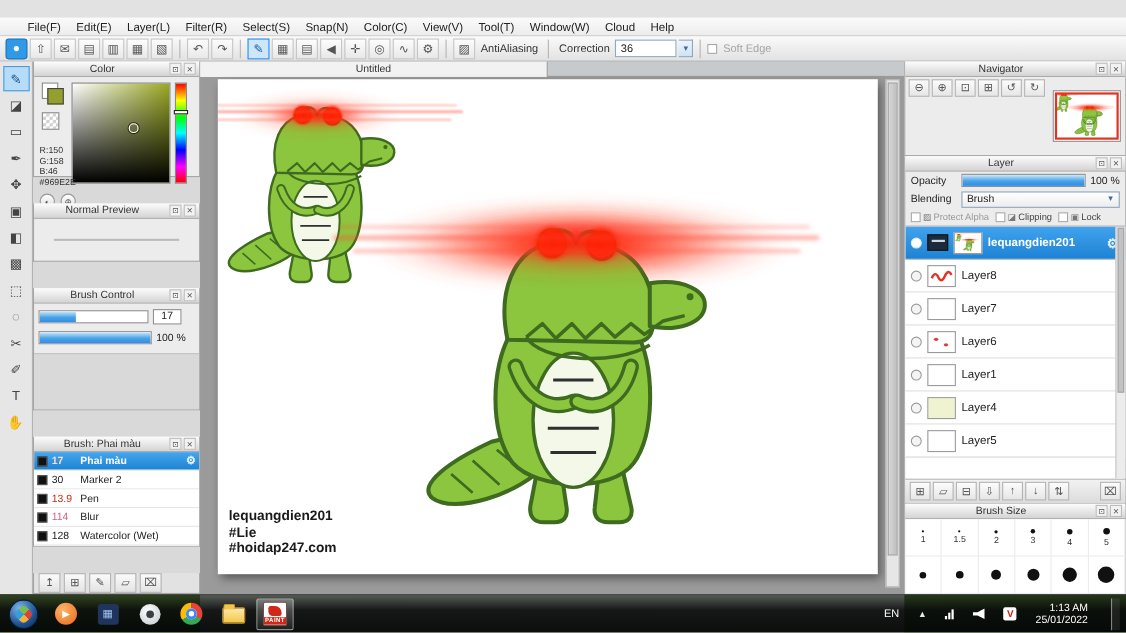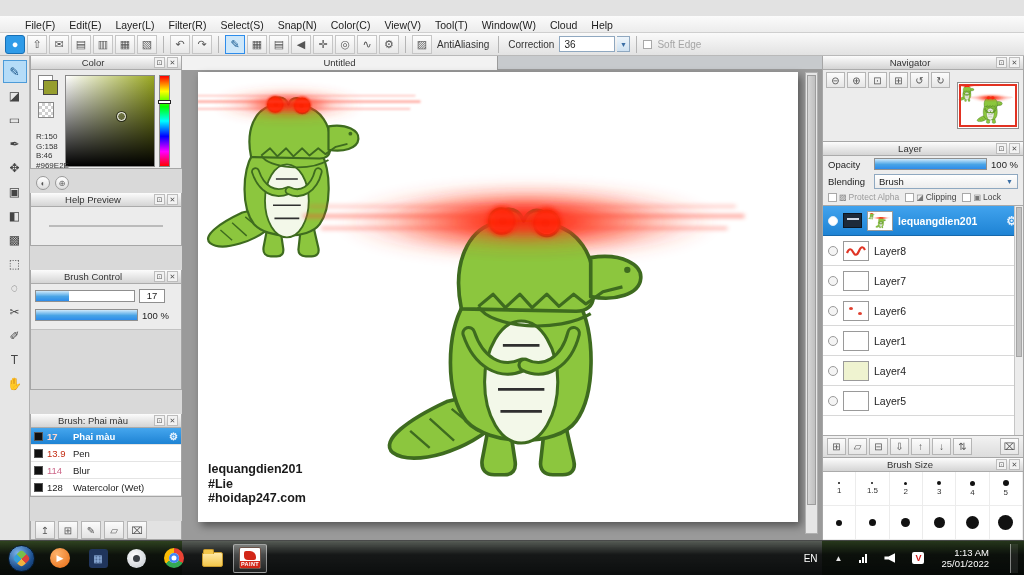"Help Preview" span.ttl { text: Help -> Normal }
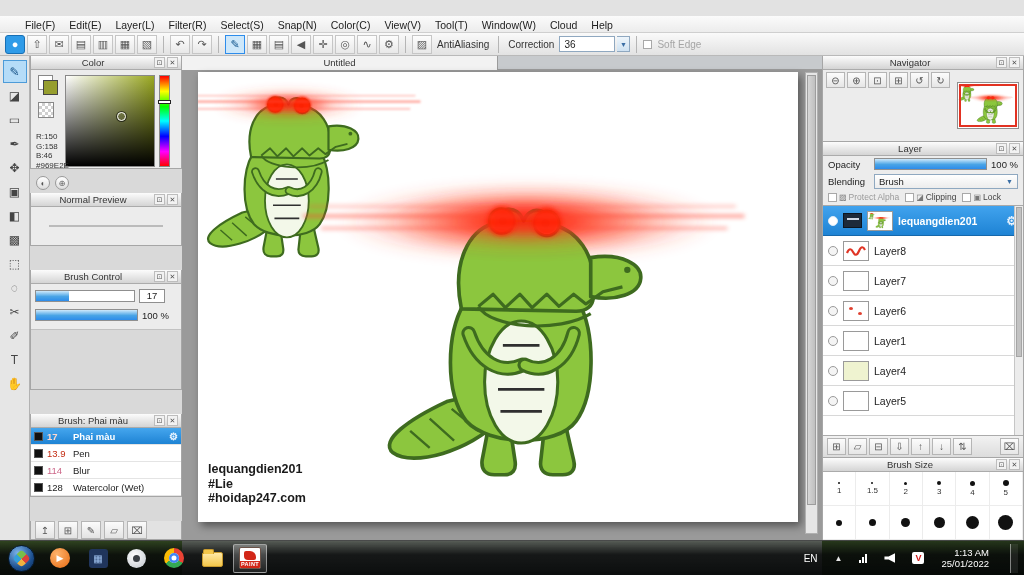"30" div.brow { html: none -> <div> <span></span> <span>30</span> <span>Marker 2</span> </div> }
